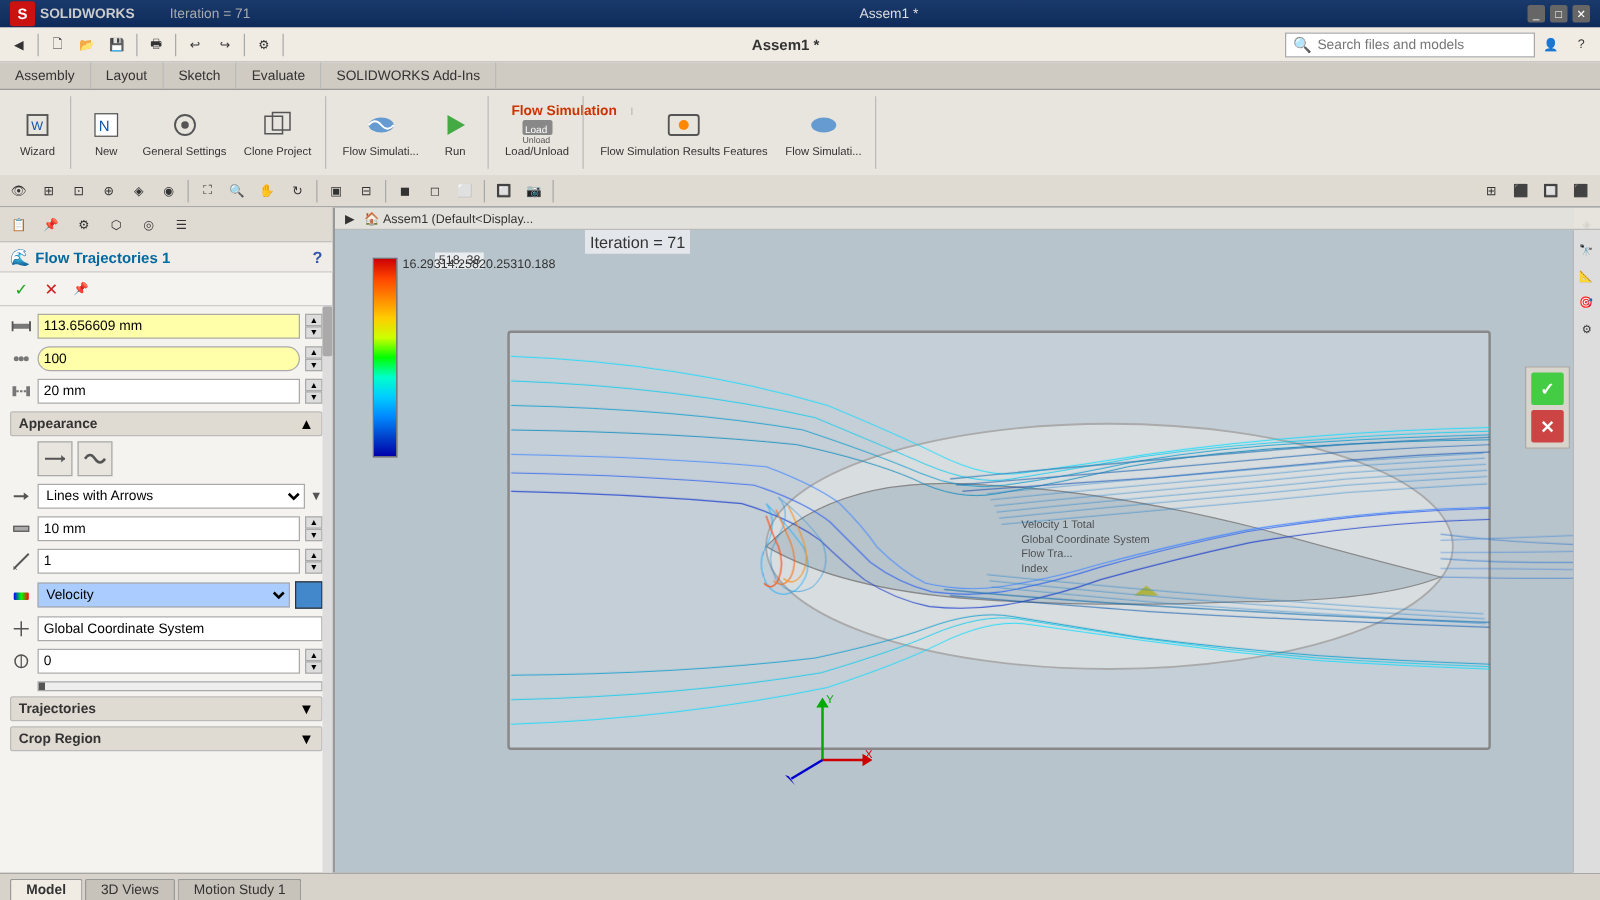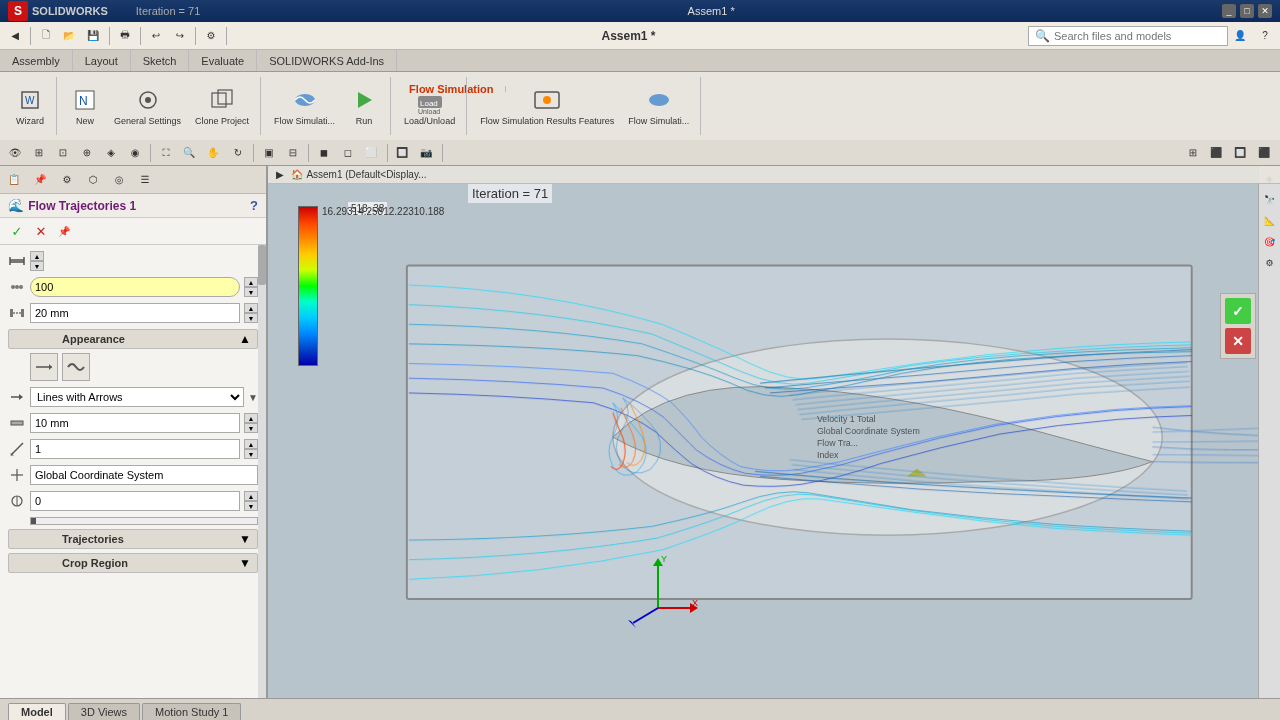"Flow Trajectories 1" #panel-title-text { color: #701a75 -> #0369a1 }
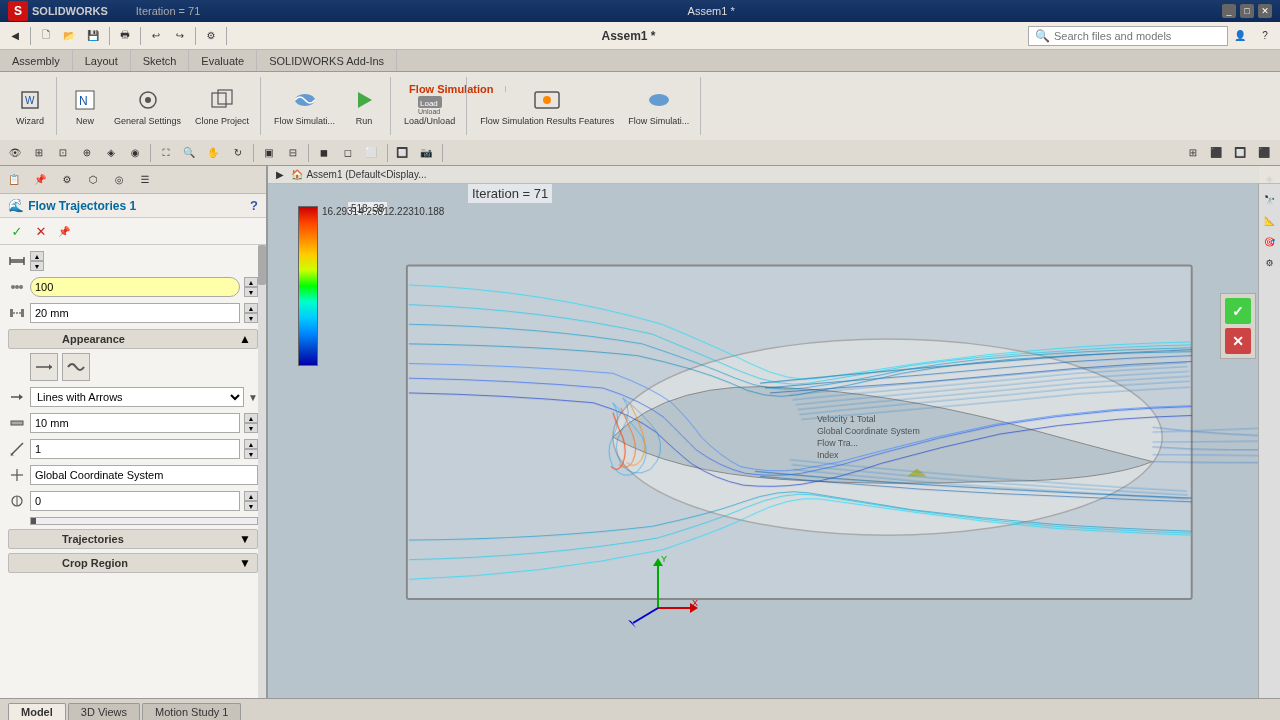"12.223" span { text: 12.223 -> 20.253 }
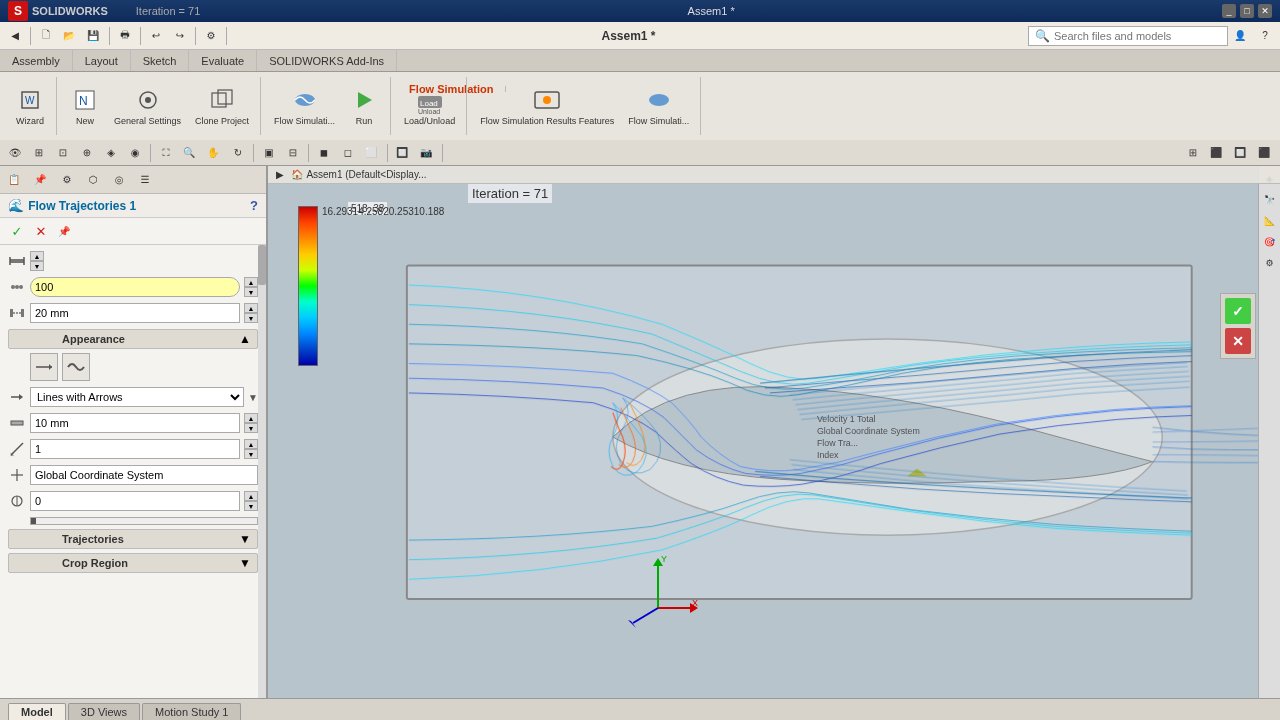"113.656609 mm" input.field-input { html: none -> <input> }
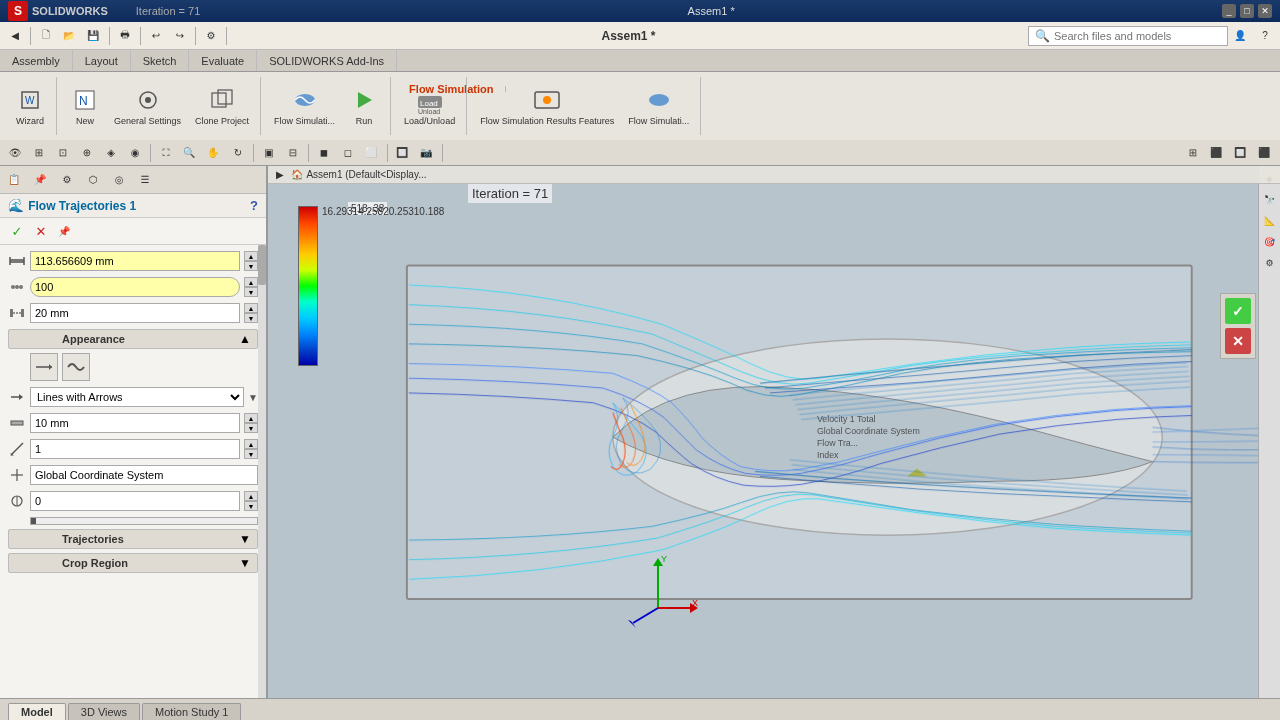"Appearance" .section-title { margin-left: 47px -> none }
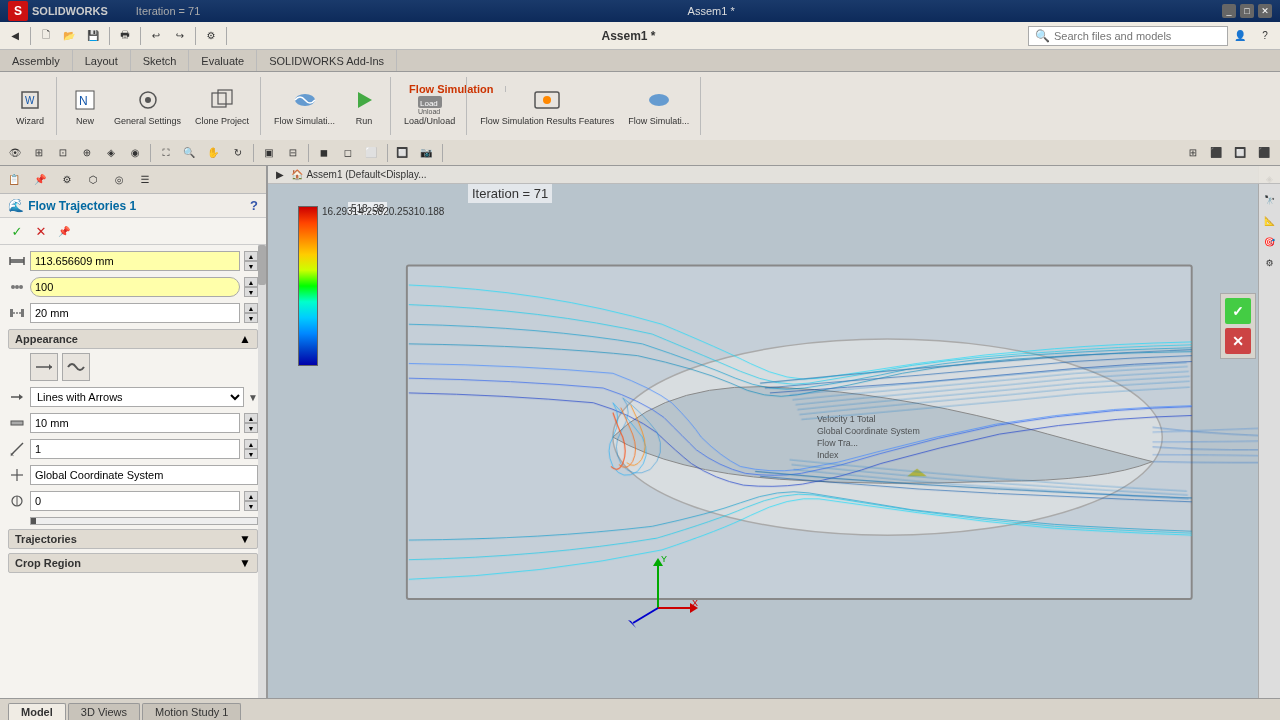"Velocity" div.field-row { html: none -> <div> <div> <svg> <rect></rect> <defs> <linearGradient> <stop></stop> <stop></stop> <stop></stop> </linearGradient> </defs> </svg> </div> <select> <option>Velocity</option> <option>Pressure</option> <option>Temperature</option> </select> <div></div> </div> }
